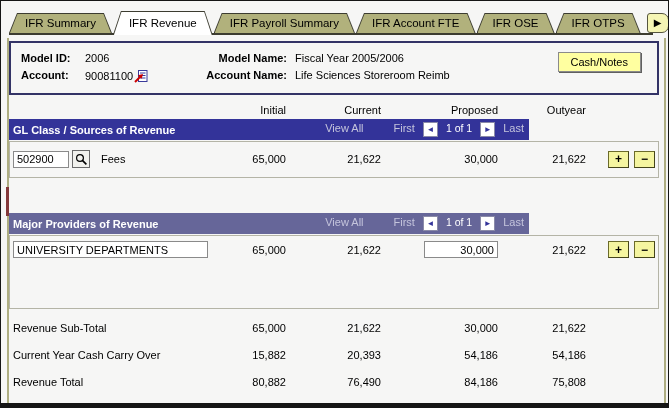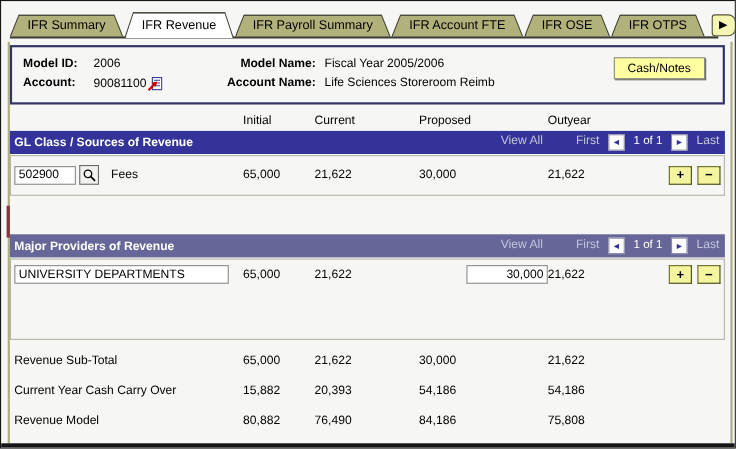"Initial" .cols .num { text-align: left -> right }
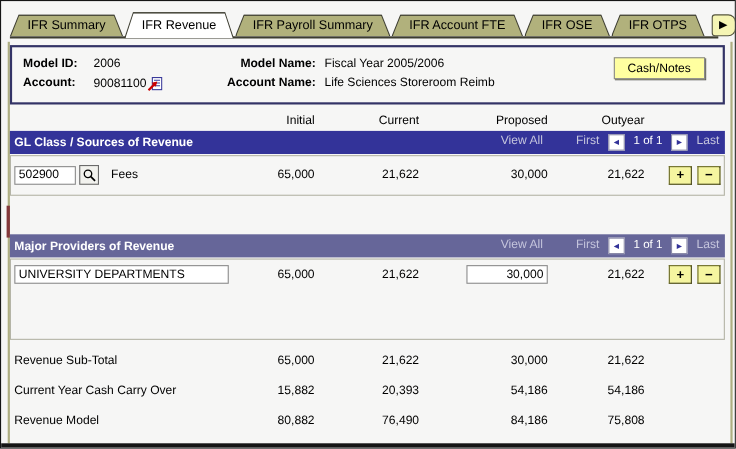"GL Class / Sources of" .secbar { width: 650px -> 520px }
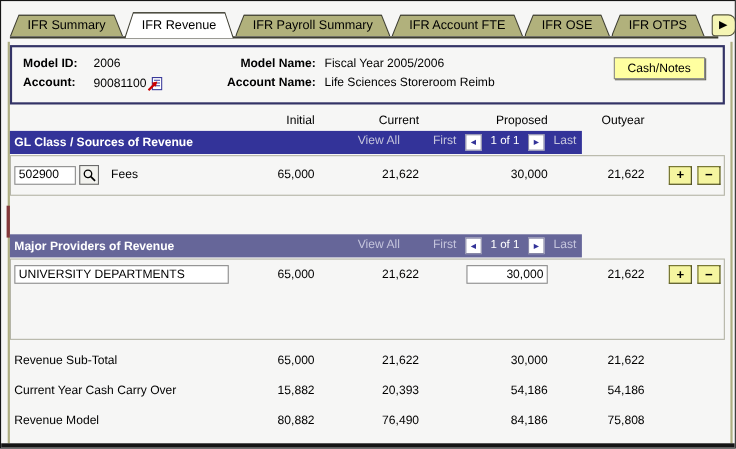"Revenue Model" span { text: Model -> Total }
